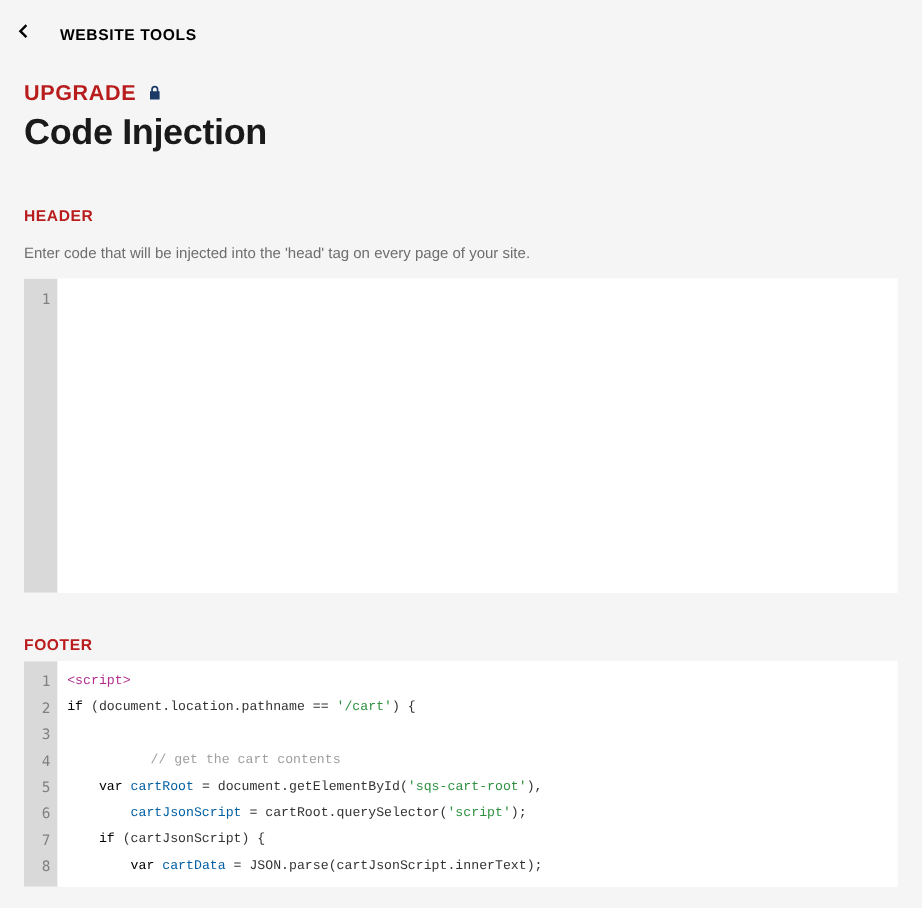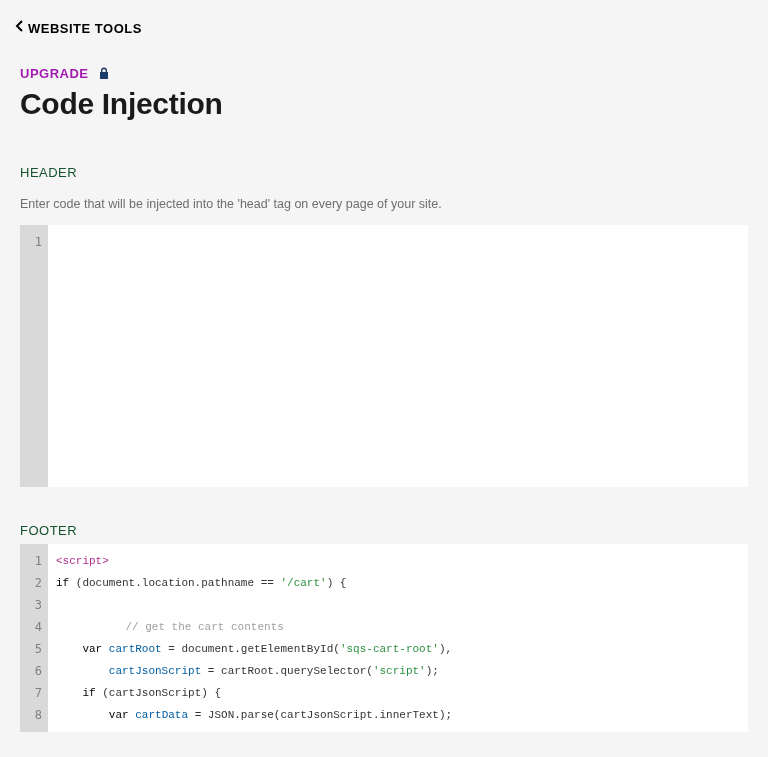"WEBSITE TOOLS" .topbar { gap: 0 -> 22px }
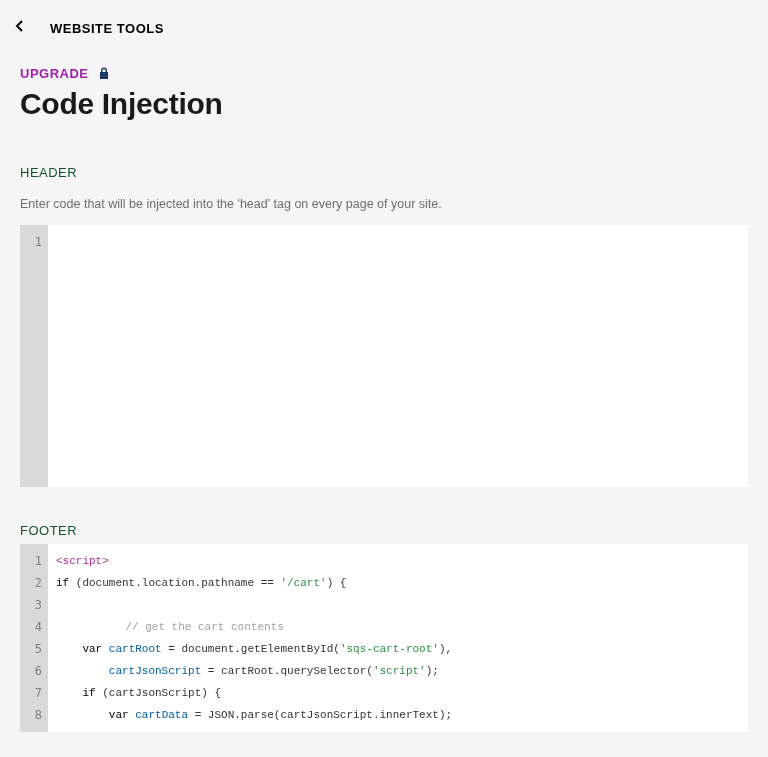"UPGRADE" .upgrade-label { color: #a21caf -> #b91c1c; font-size: 13px -> 18px }
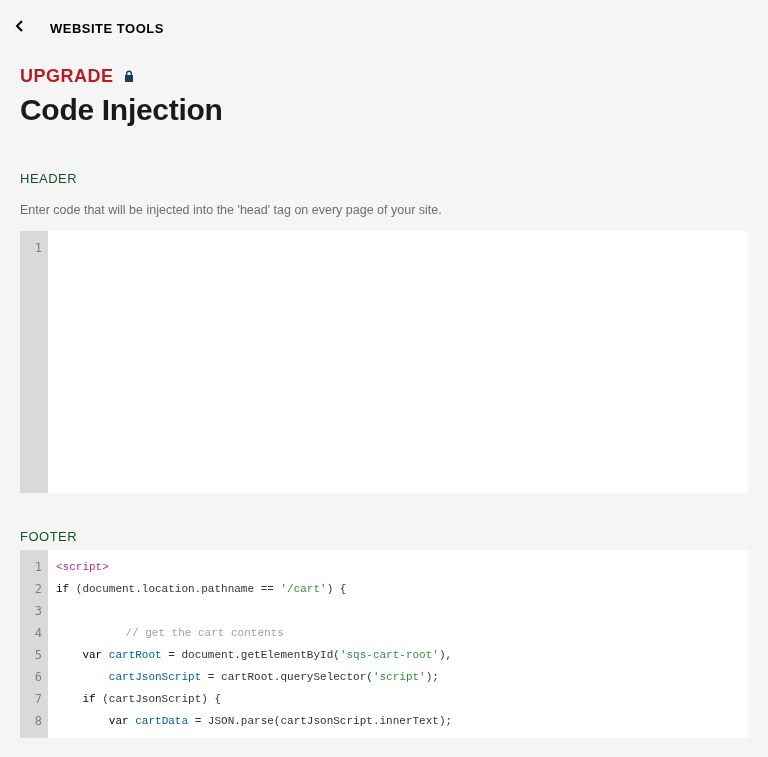"HEADER" .section-label { color: #14532d -> #b91c1c; font-weight: 400 -> 700 }
